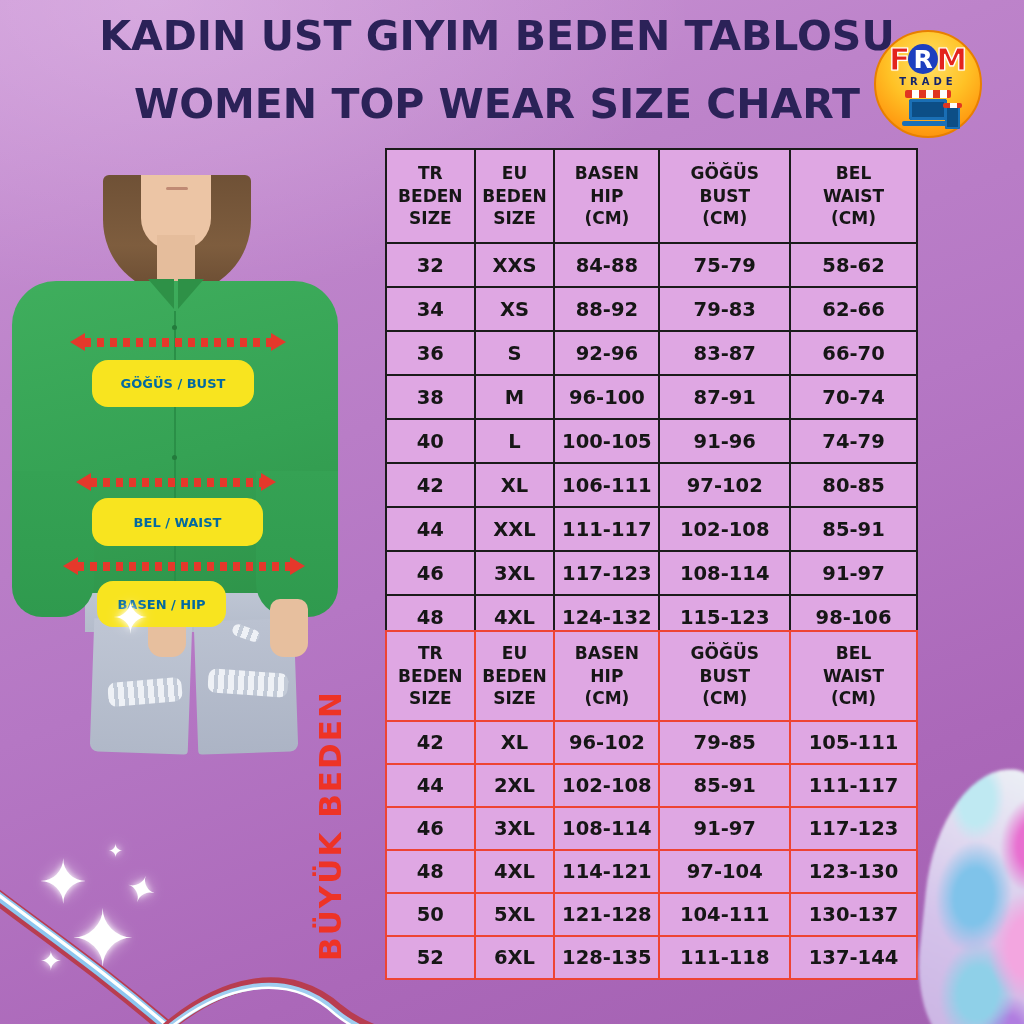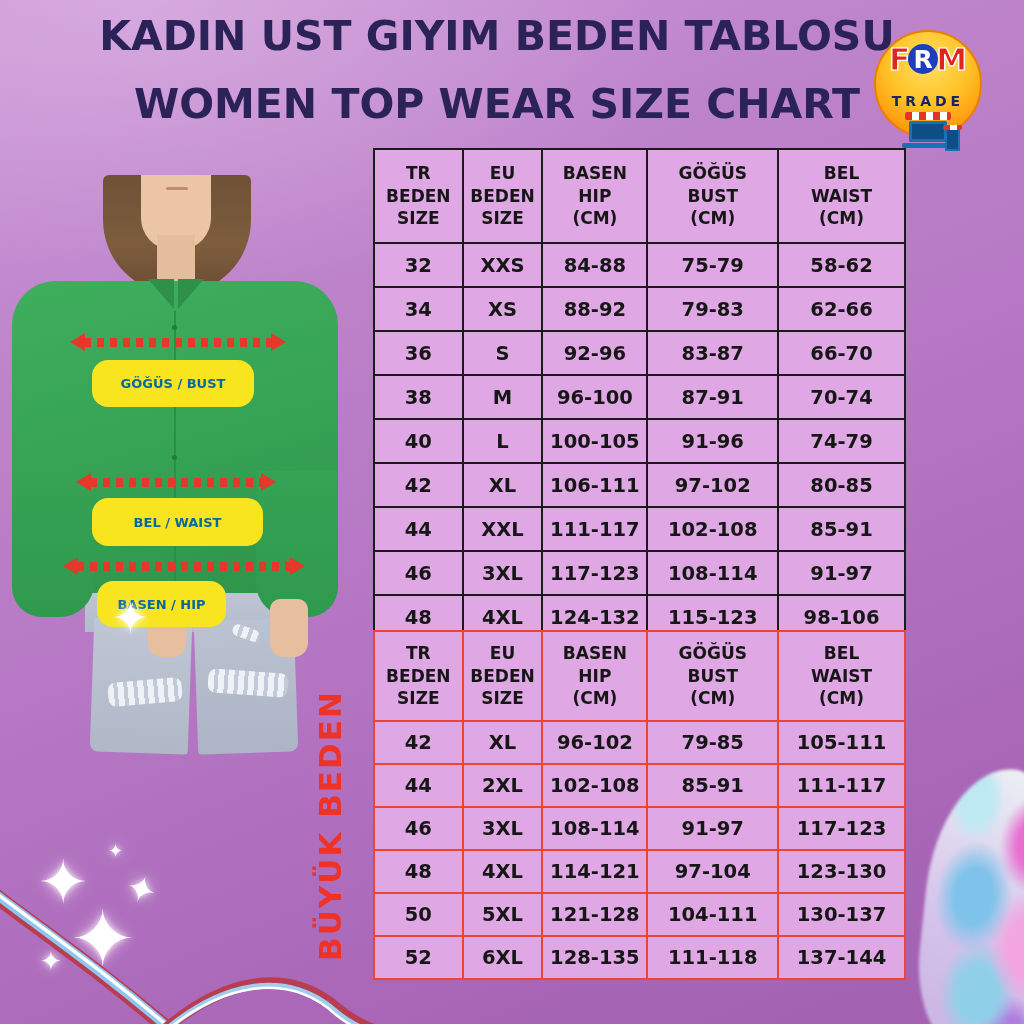"TRADE" .logo-sub { font-size: 14px -> 10px; margin-top: 17px -> 0 }
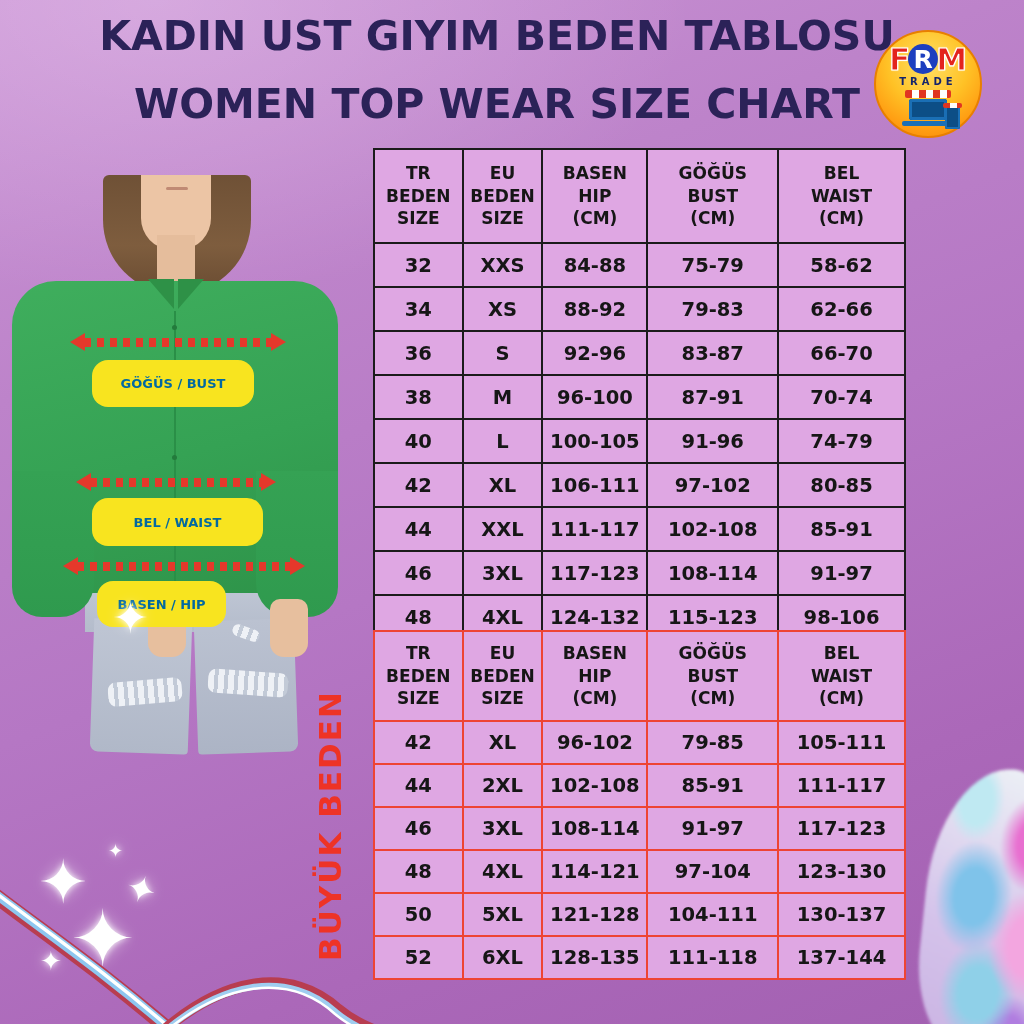"TR" table { margin-left: none -> 12px }
